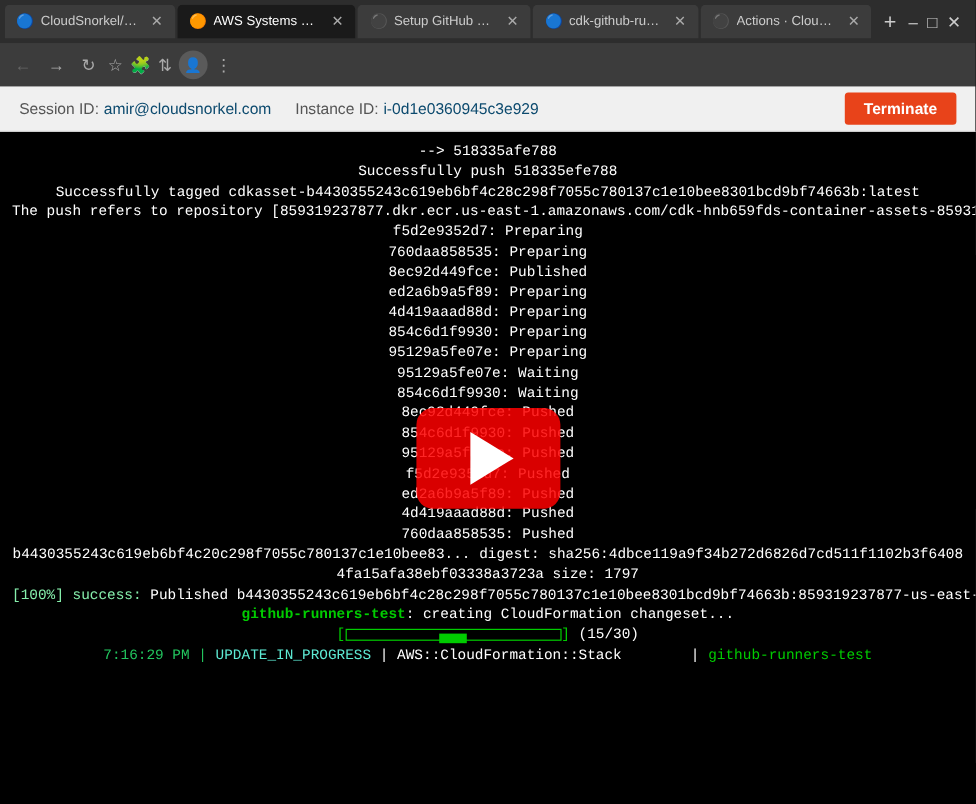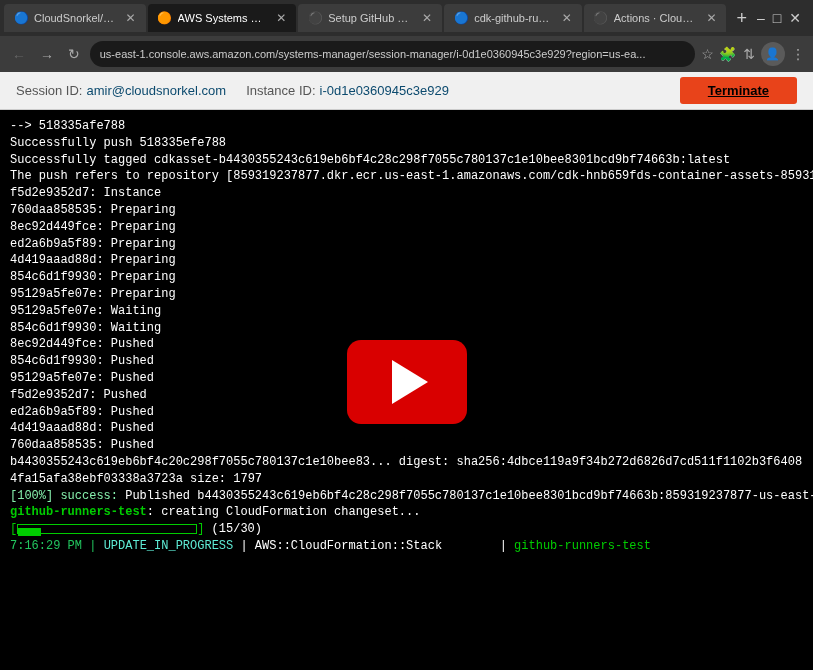"us-east-1.console.aws.amazon.com/systems" div.address-bar { html: <div> <span>us-east-1.console.aws.amazon.com/systems-manager/session-manager/i-0d1e0360945c3e929?region=us-ea...</span> </div> -> none }
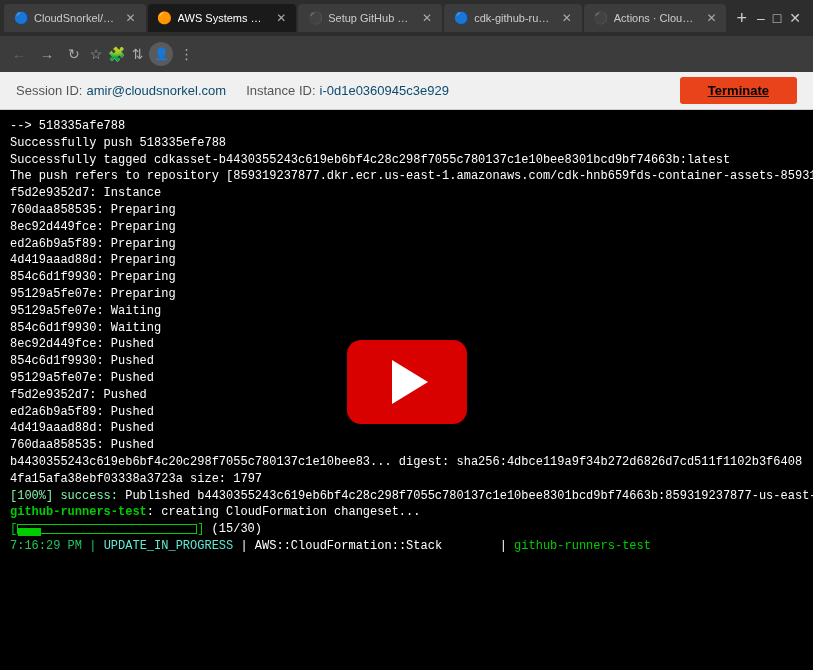"Terminate" .terminate-btn { color: #000000 -> #ffffff; padding: 6px 28px -> 6px 16px; text-decoration: underline -> none }
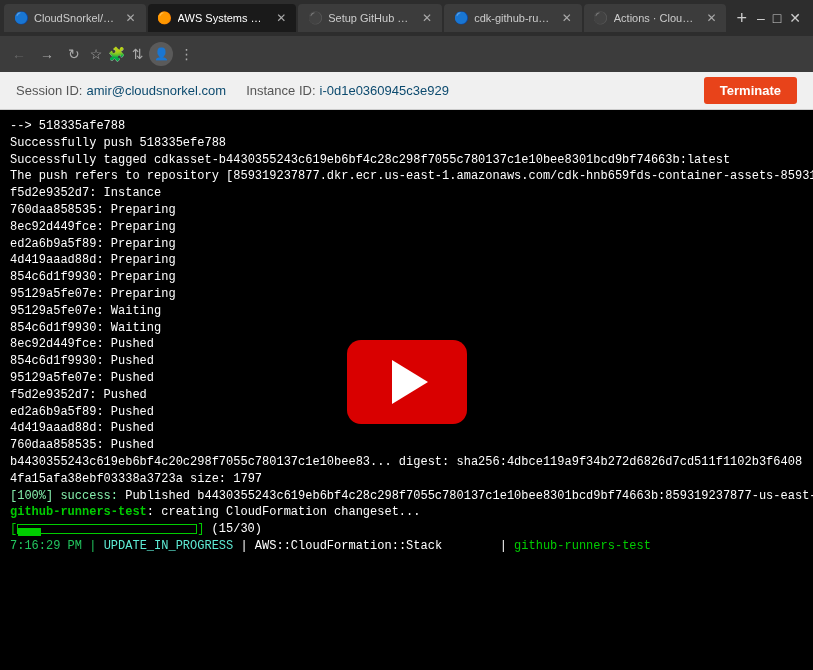"--> 518335afe788" .term-line { text-align: none -> center }
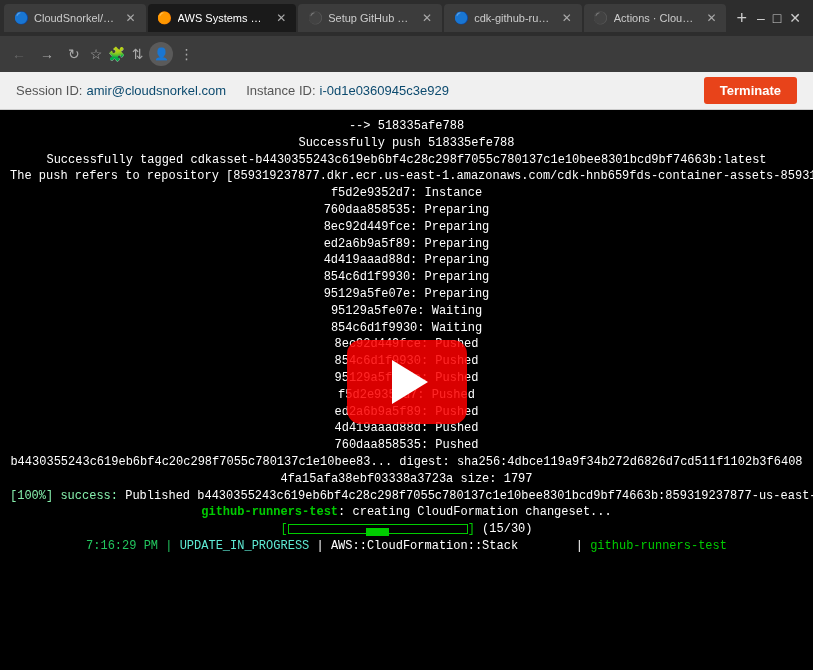"f5d2e9352d7: Instance" div.term-line { text: Instance -> Preparing }
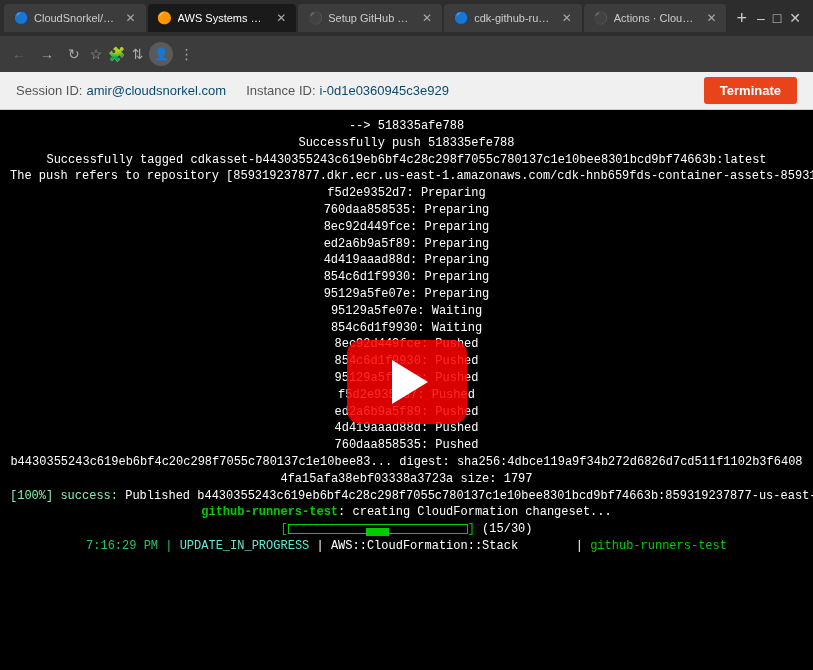"8ec92d449fce: Preparing" div.term-line { text: Preparing -> Published }
